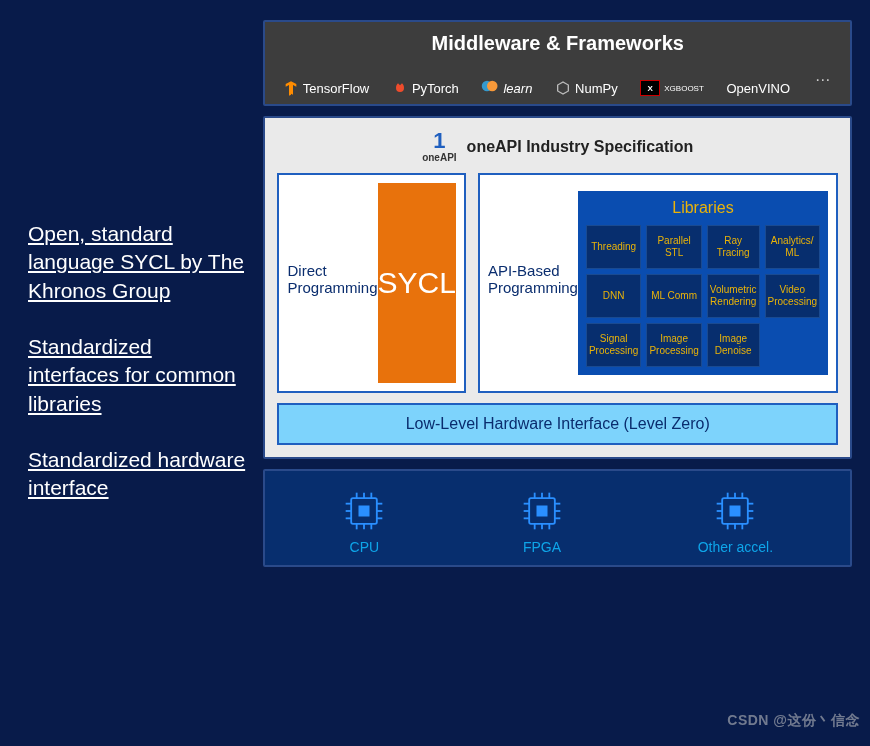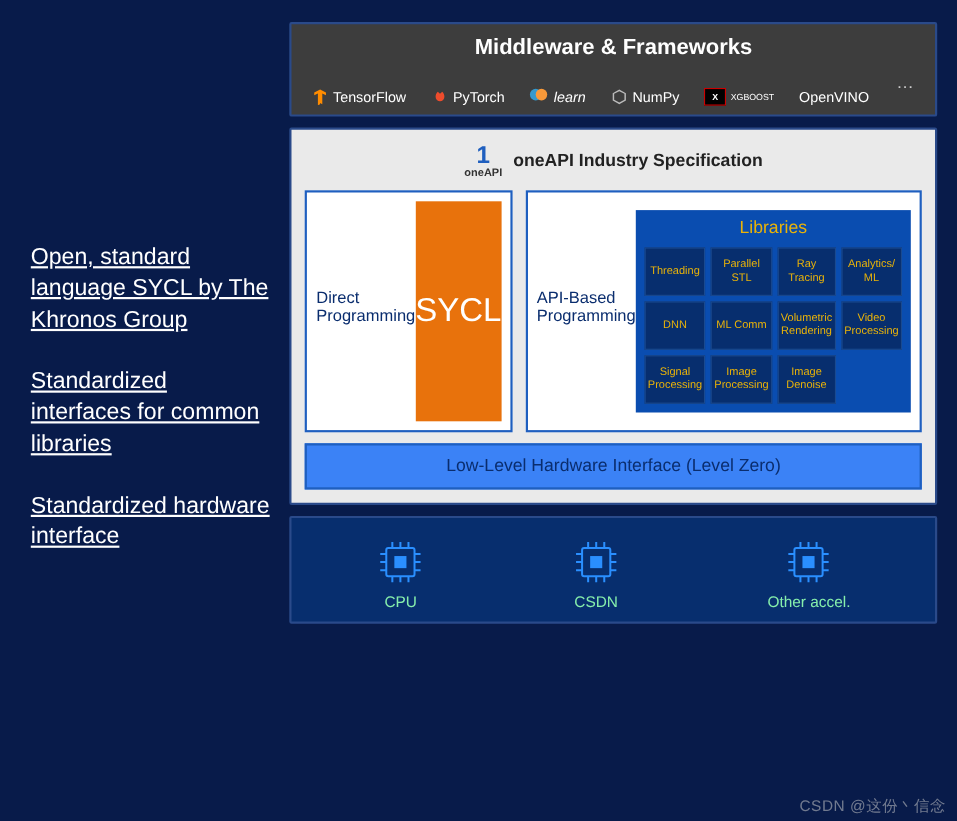"Low-Level Hardware Interface (Level" .lowlevel { background: #3b82f6 -> #7dd3fc }
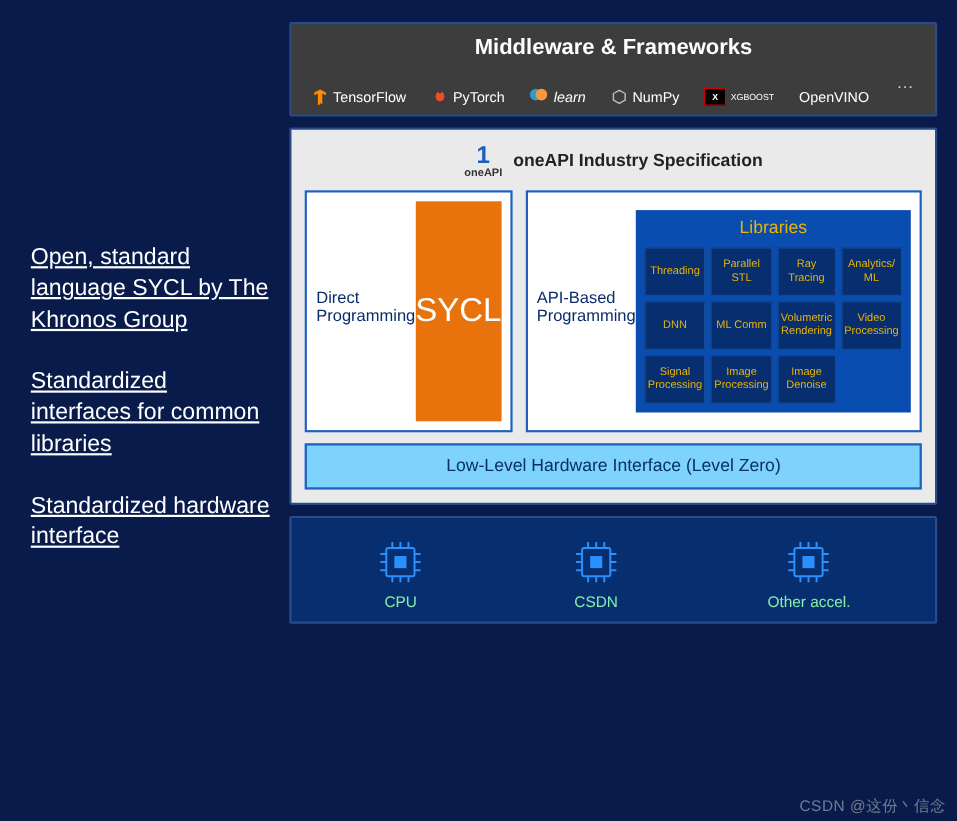"CPU" .hw-item { color: #86efac -> #0ea5e9 }
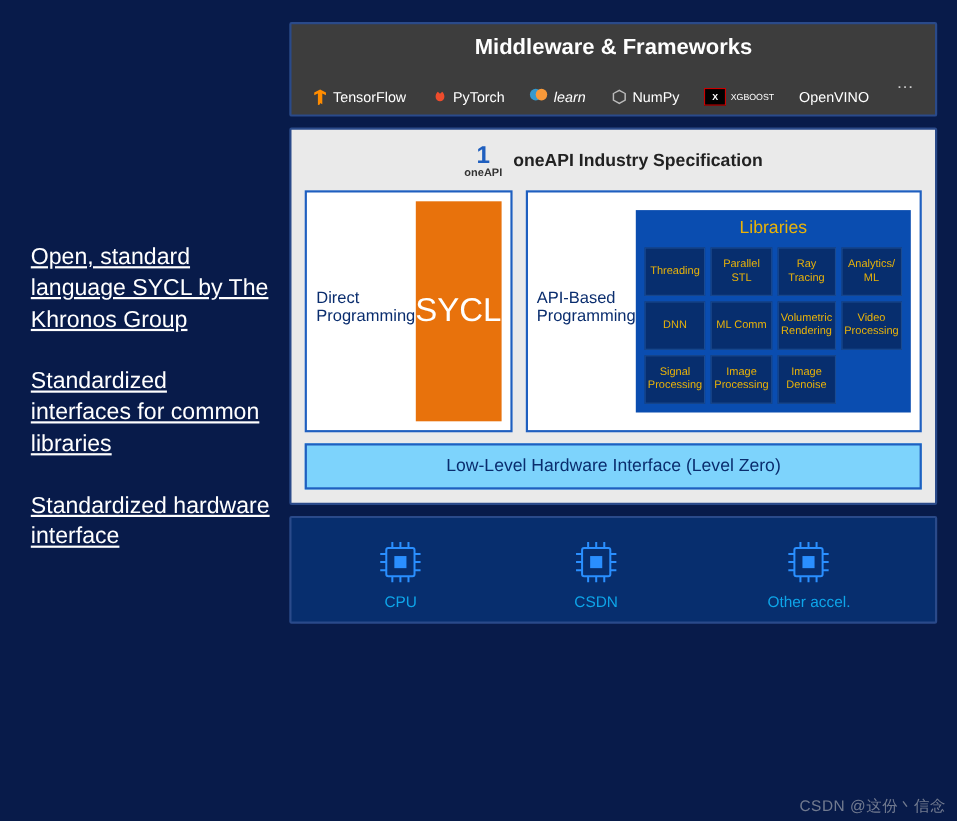"CSDN" span { text: CSDN -> FPGA }
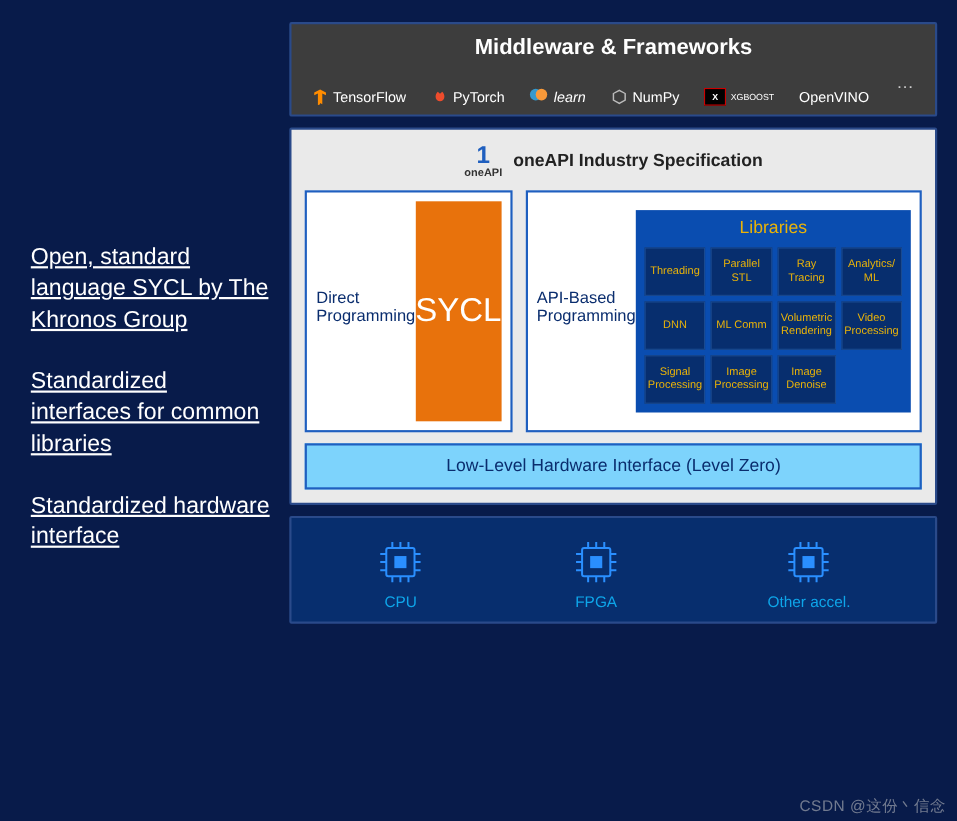"CSDN @这份丶信念" .watermark { bottom: 4px -> 16px; font-weight: none -> bold }
